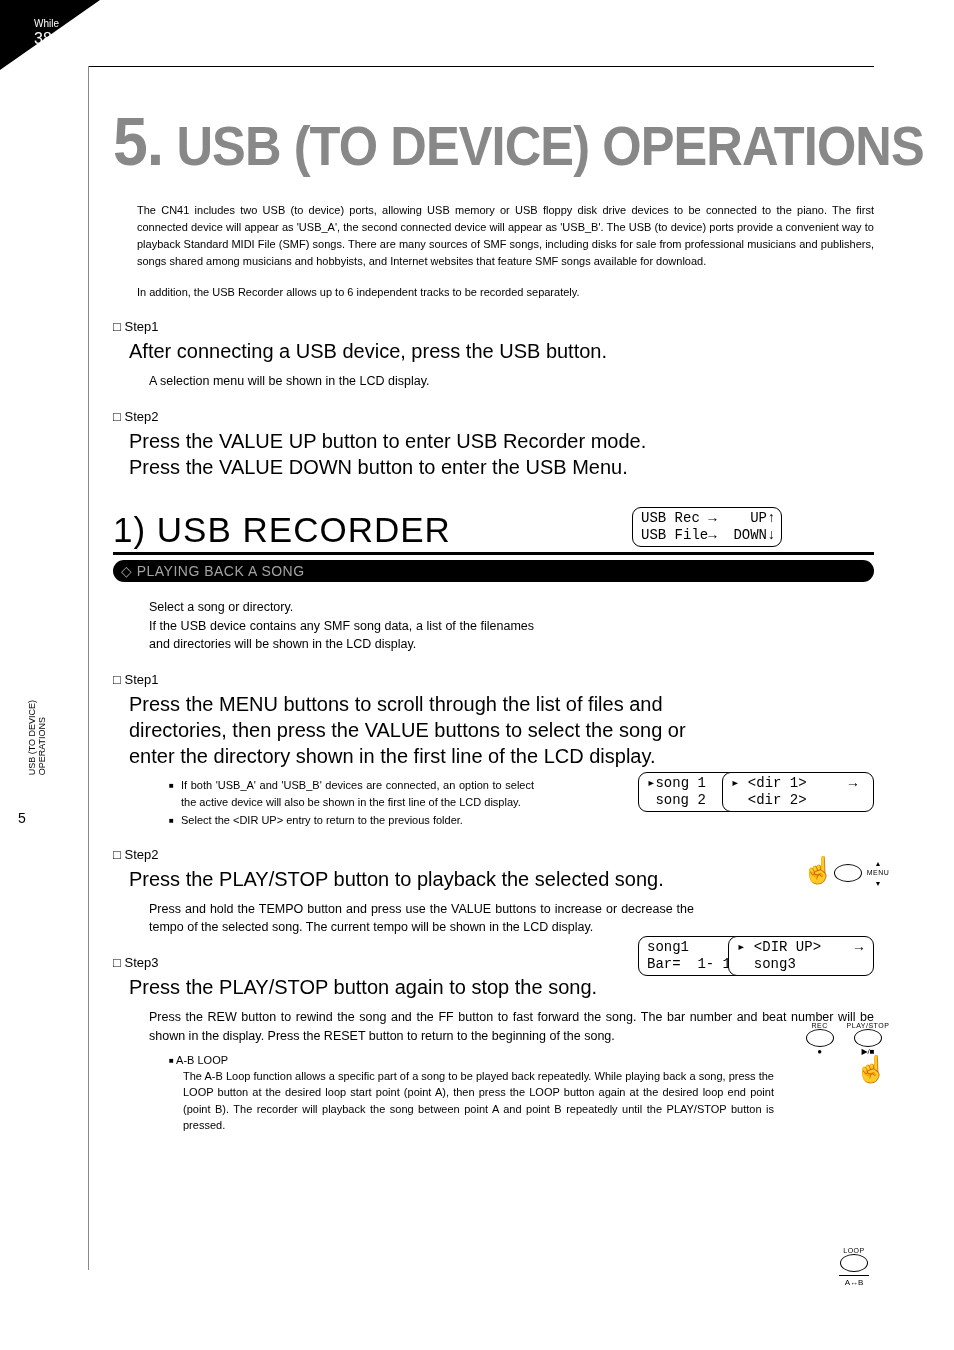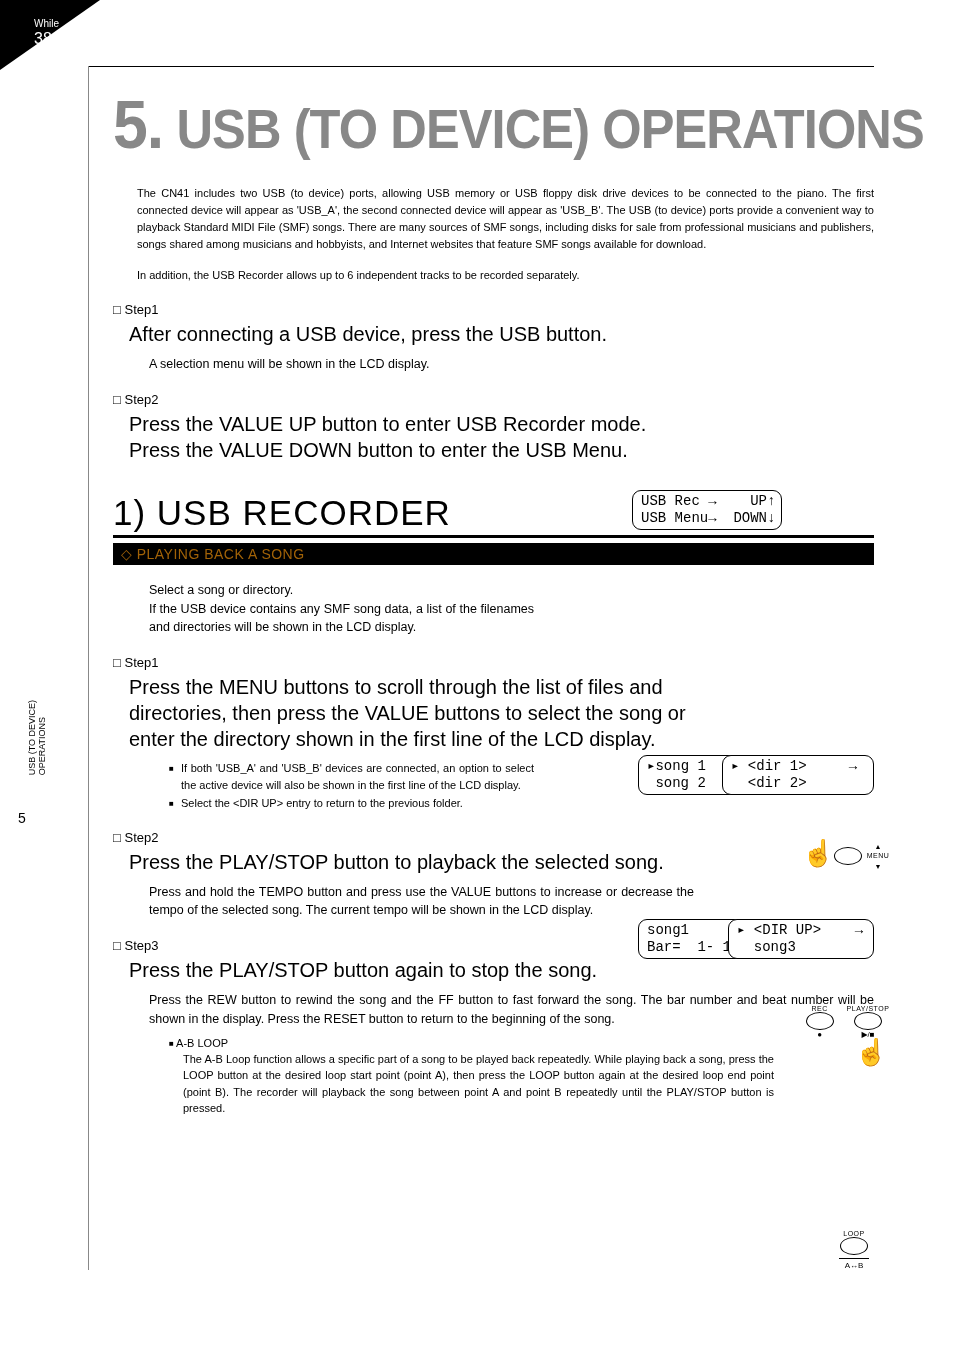"5. USB (TO DEVICE) OPERATIONS" .content { top: 85px -> 102px }
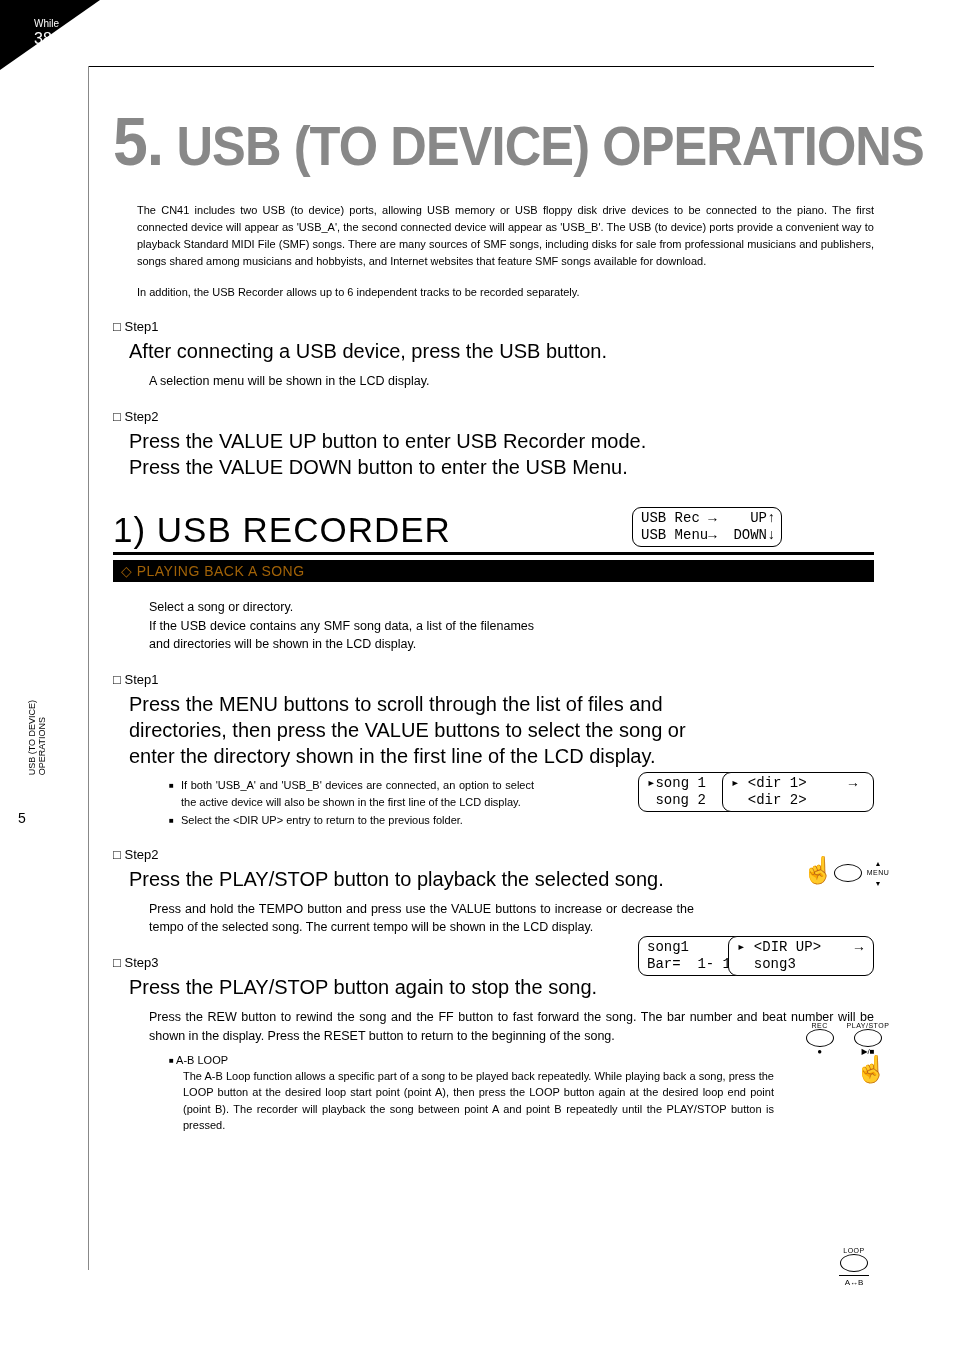"USB Menu→ DOWN↓" span { text: Menu -> File }
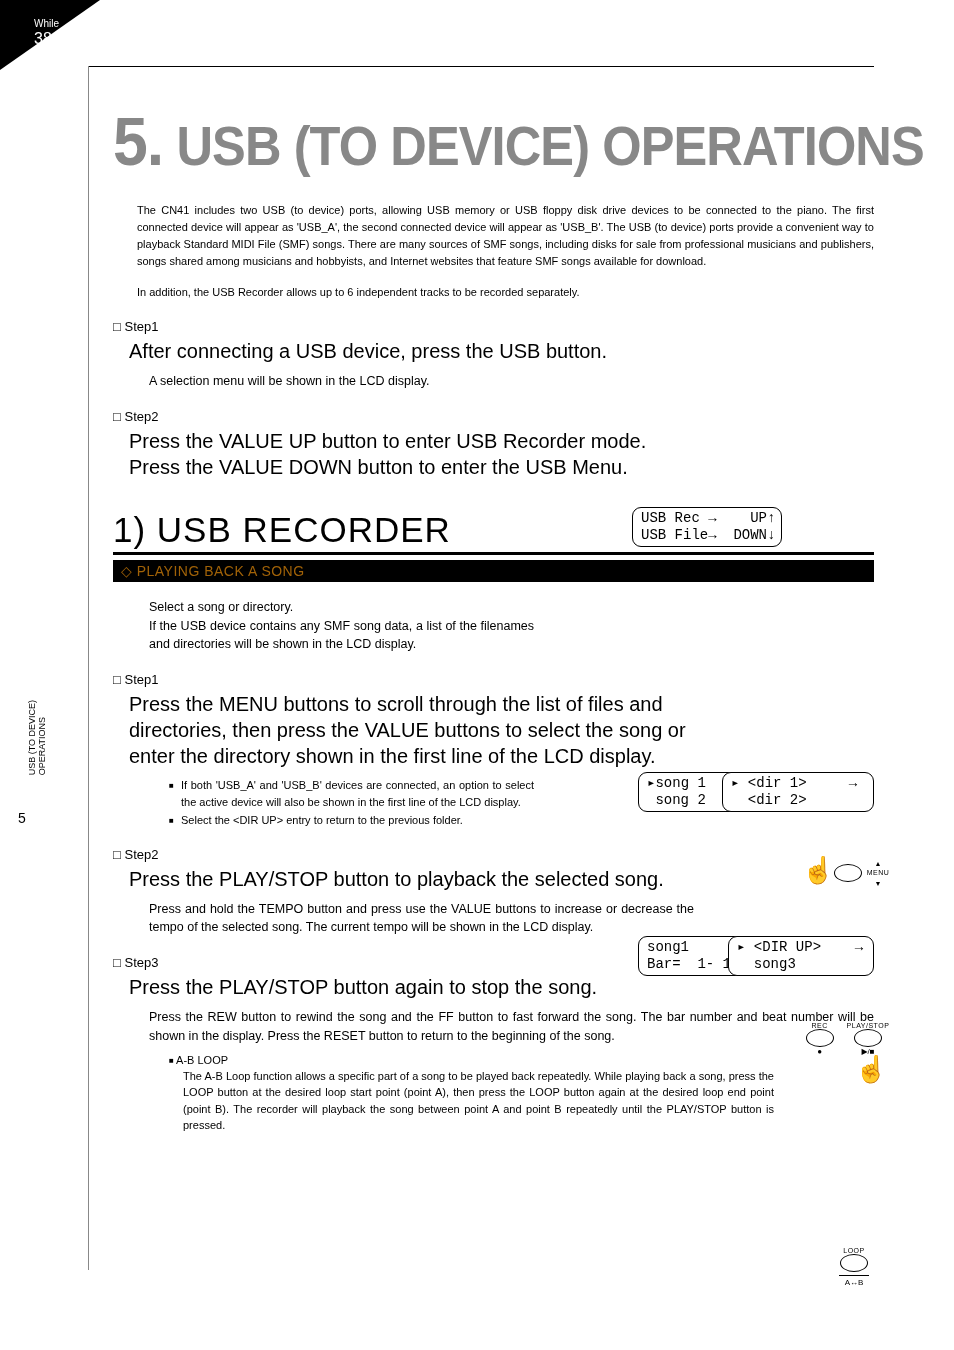"PLAYING BACK A SONG" .sub-heading { border-radius: none -> 11px; color: #a16207 -> #a3a3a3 }
